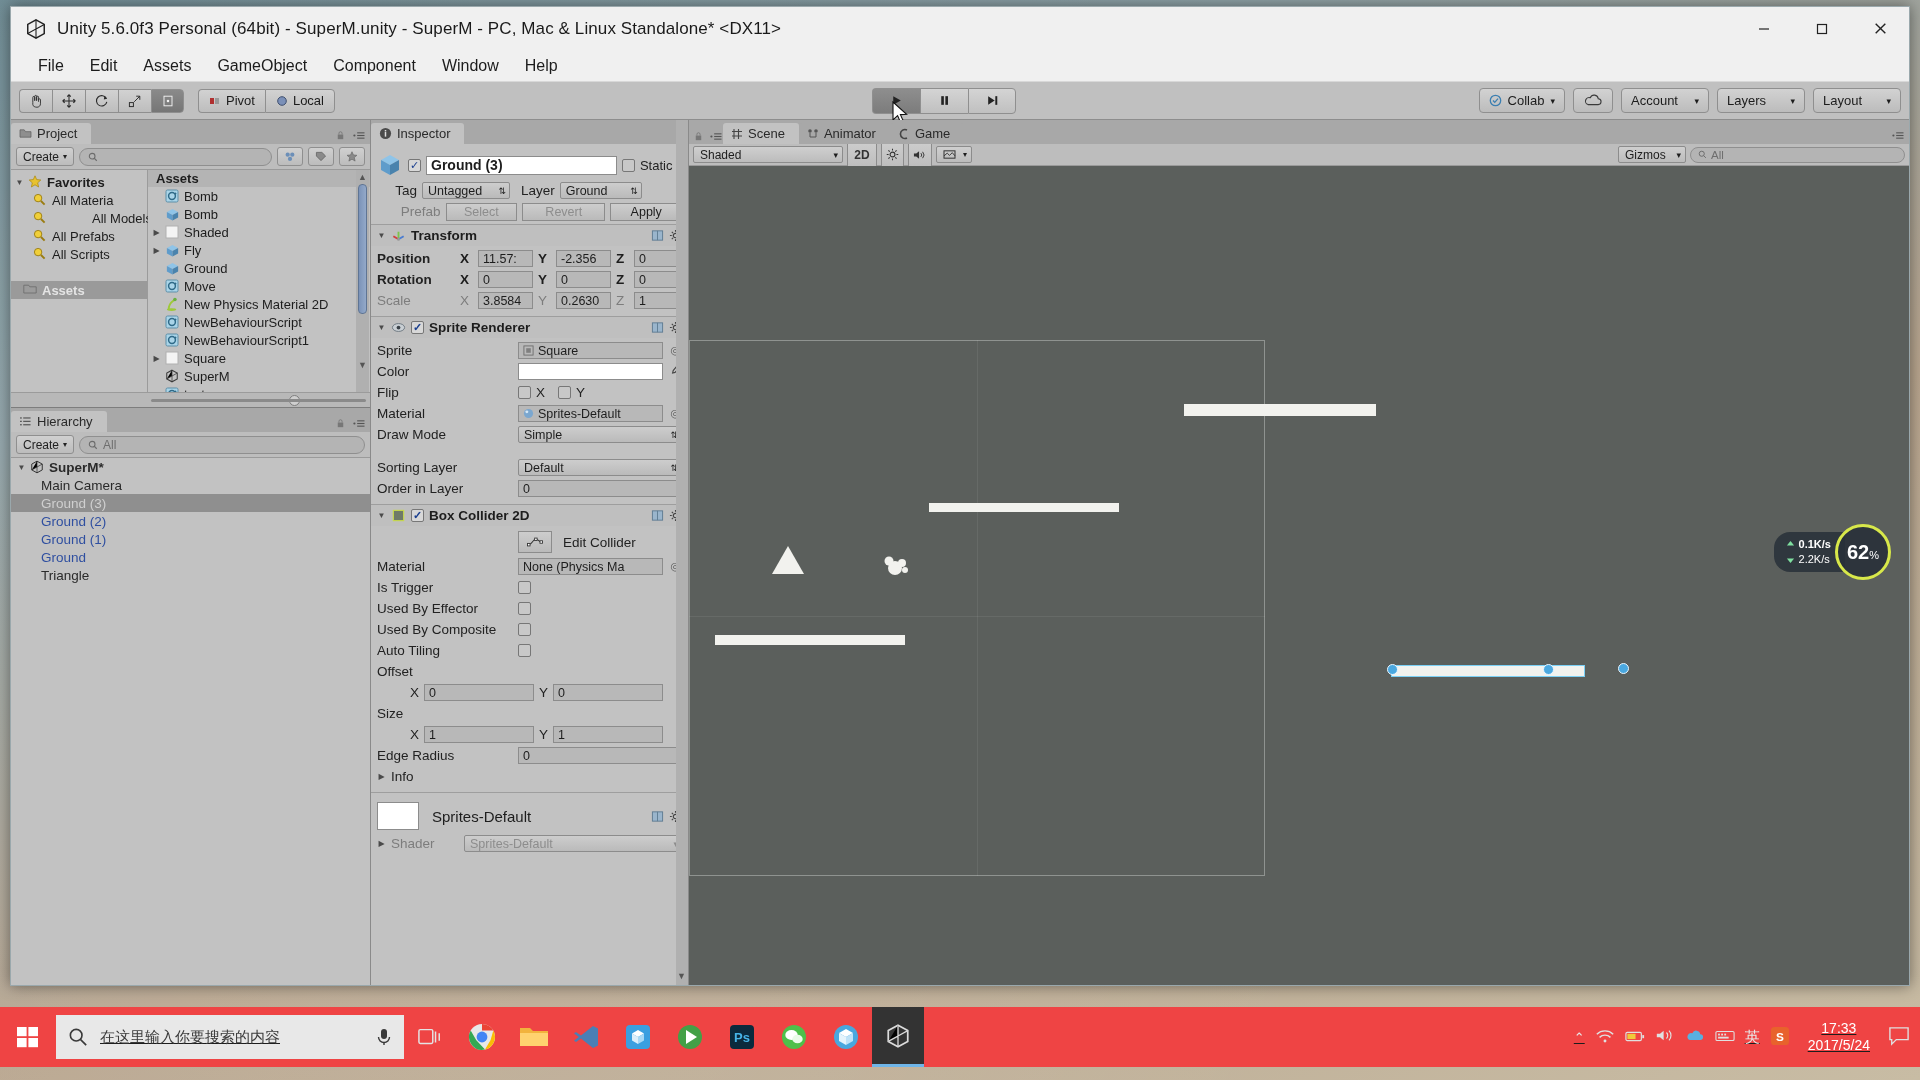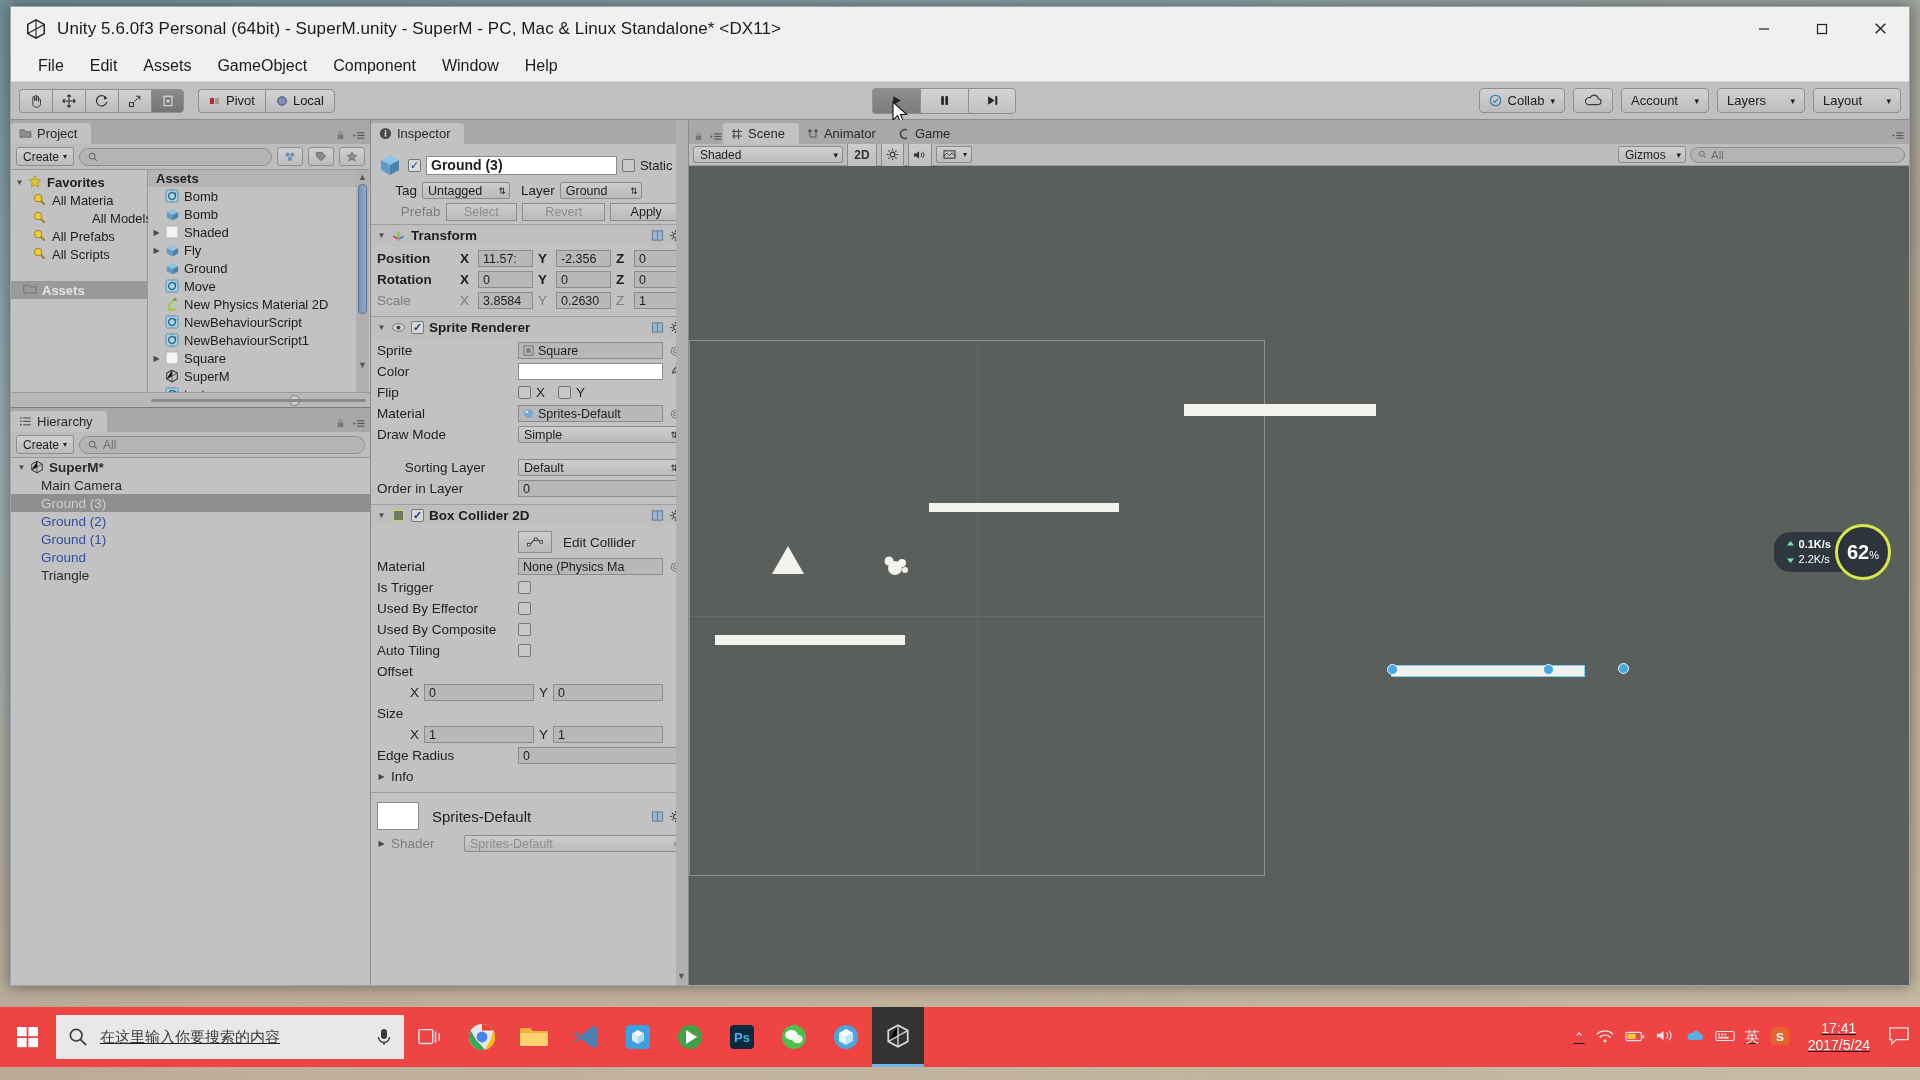"Sorting Layer" span.lbl { text-align: center -> none }
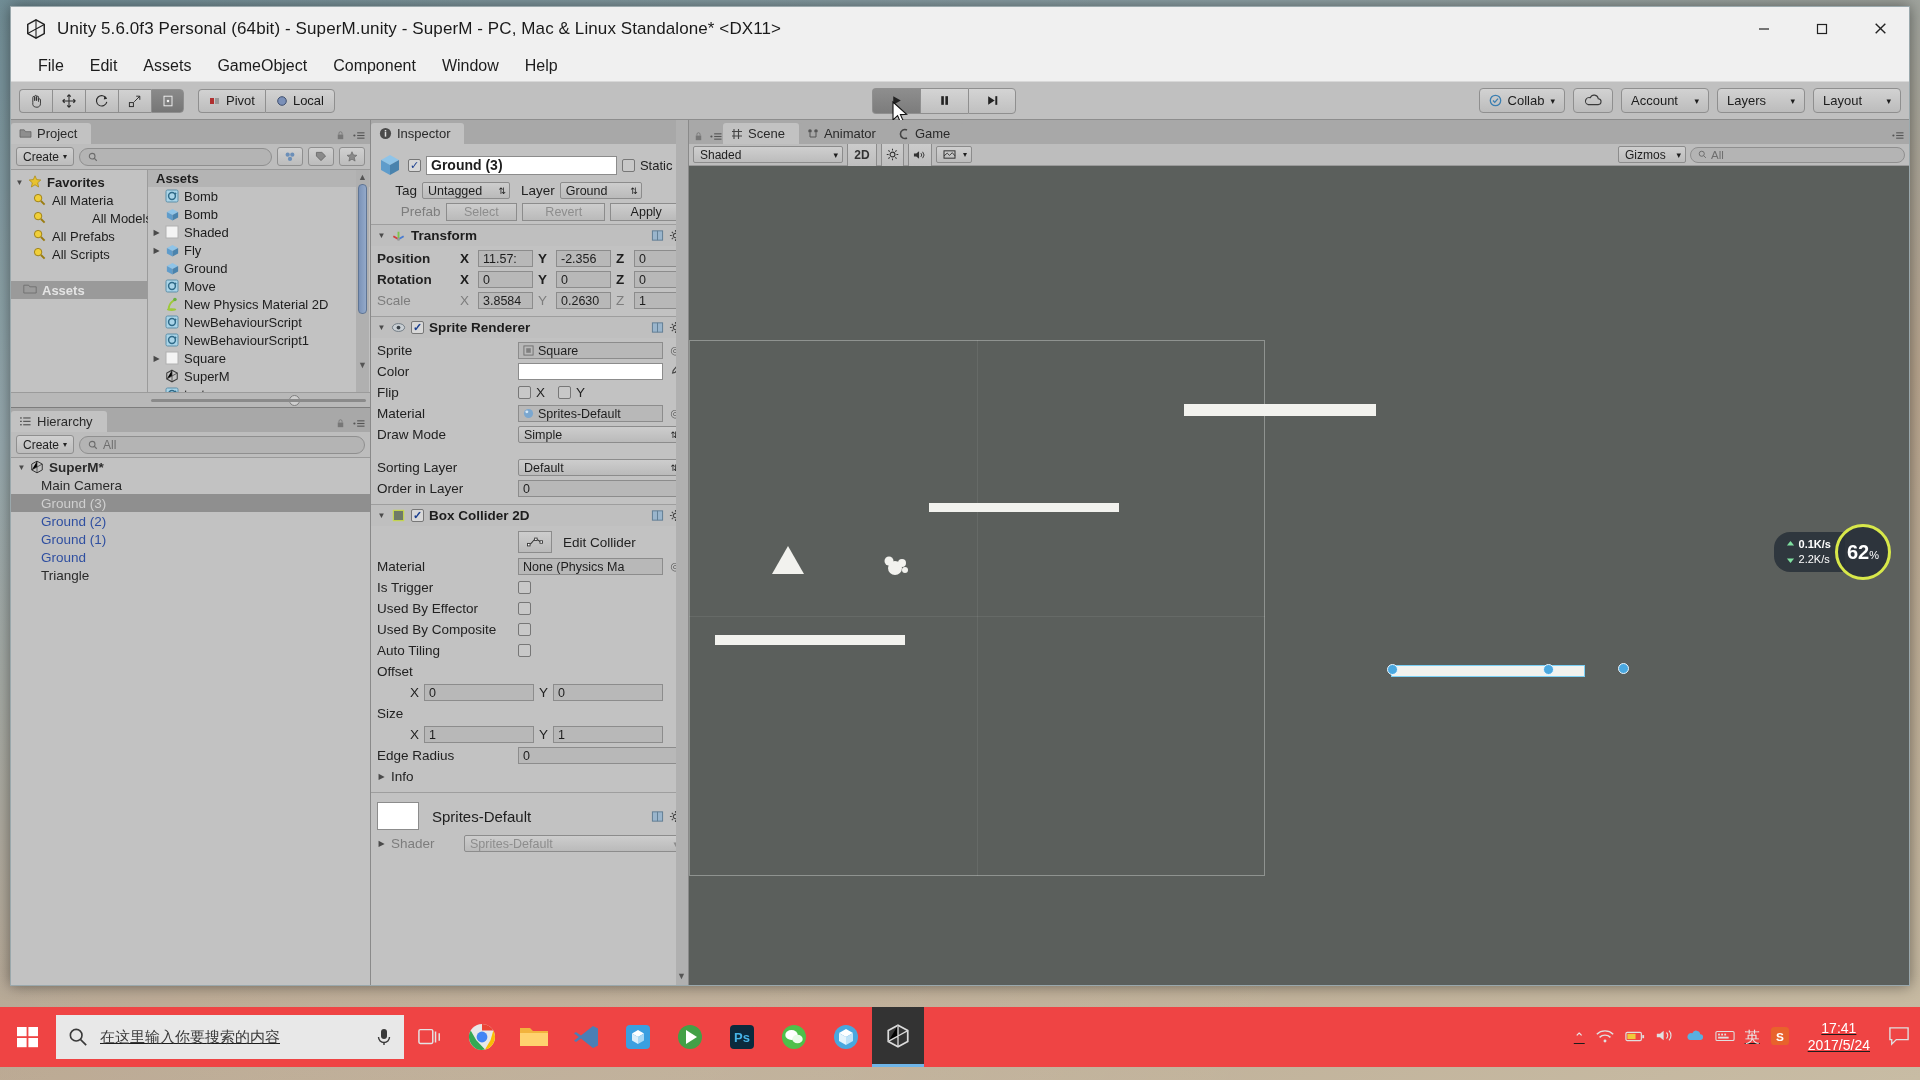"17:41" div { text: 17:41 -> 17:33 }
